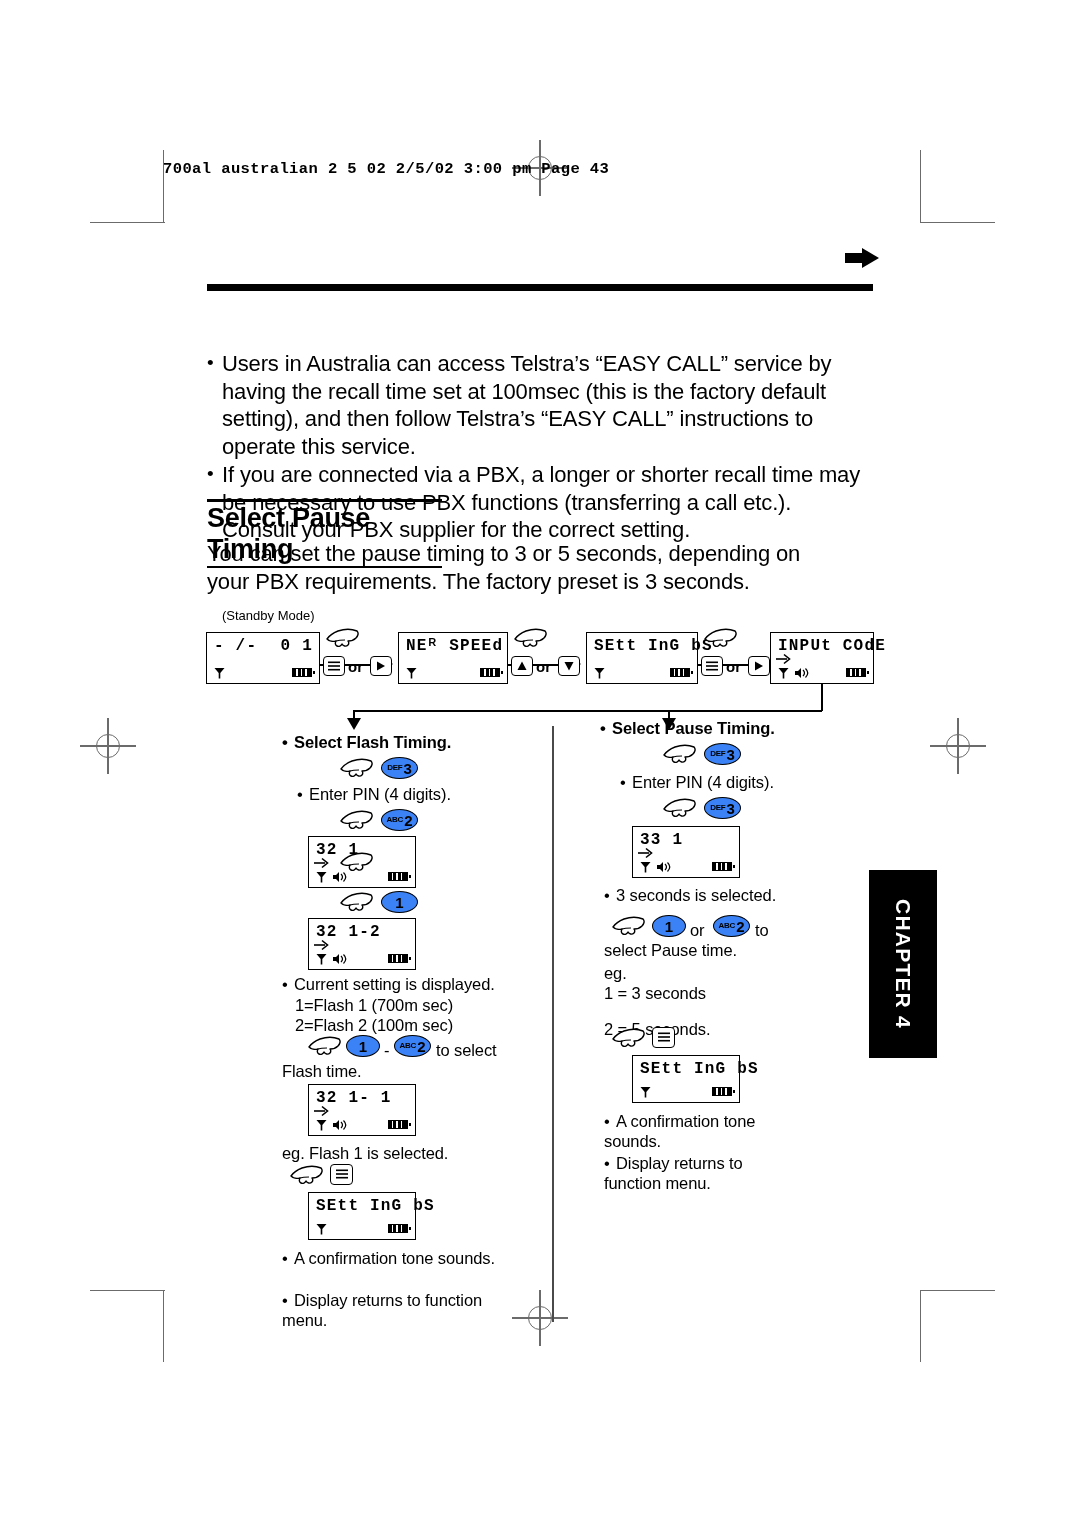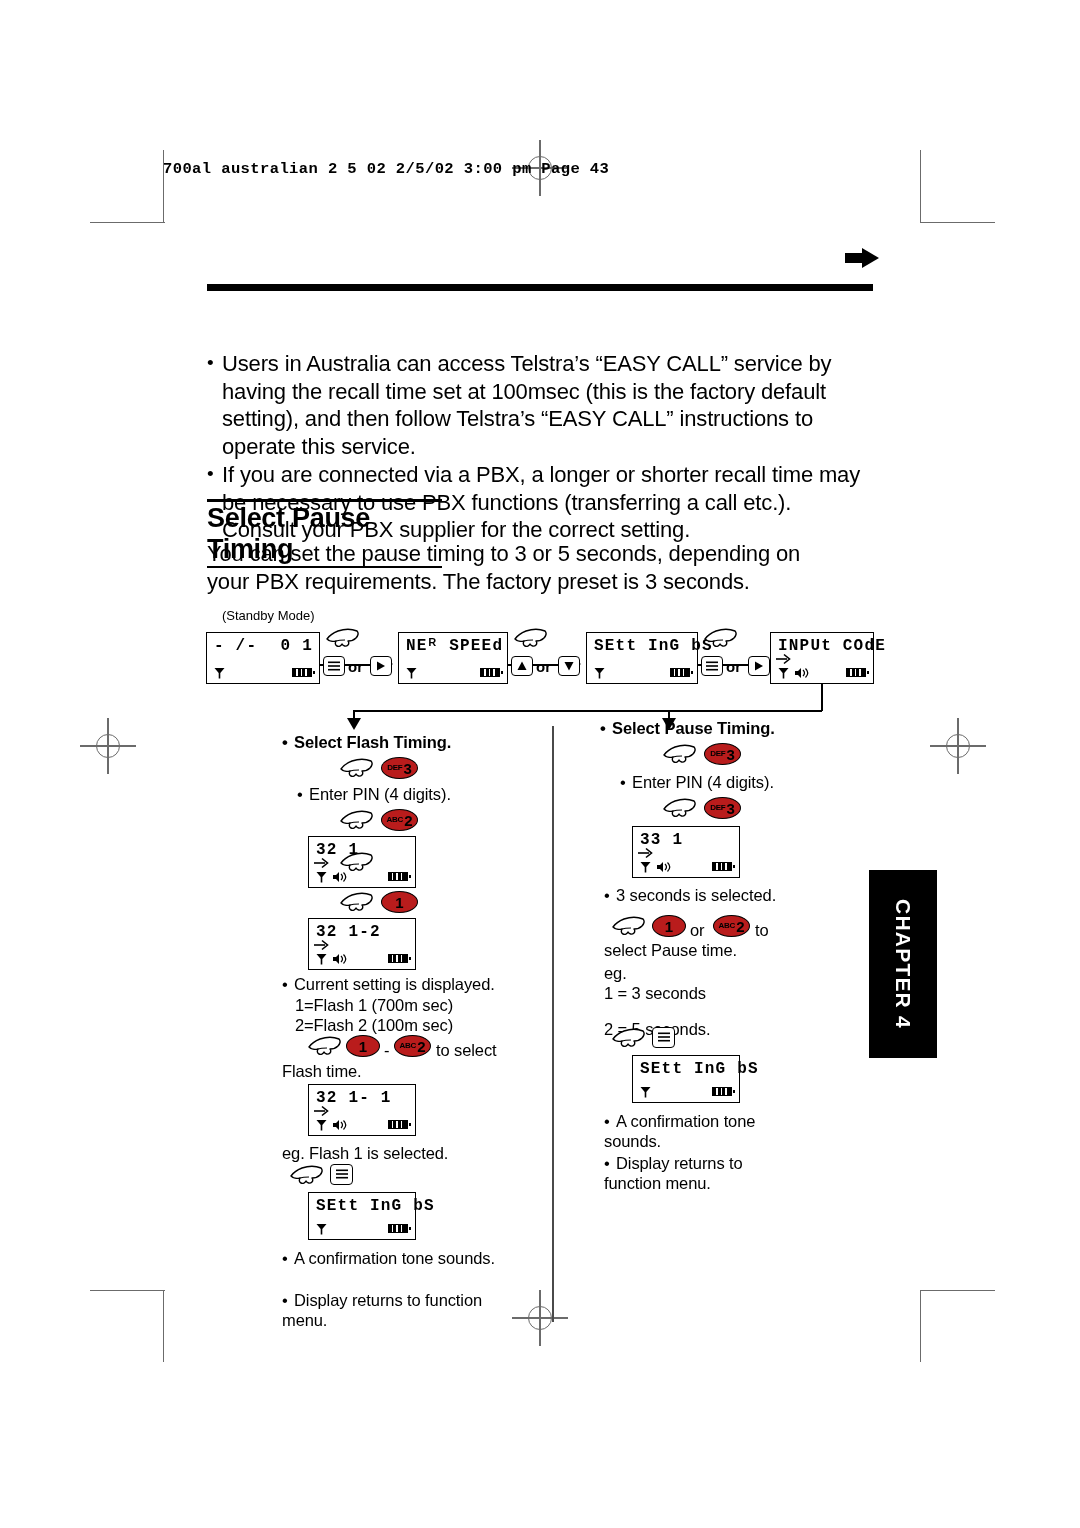"DEF" .keyo { background: #b91c1c -> #3b82f6 }
